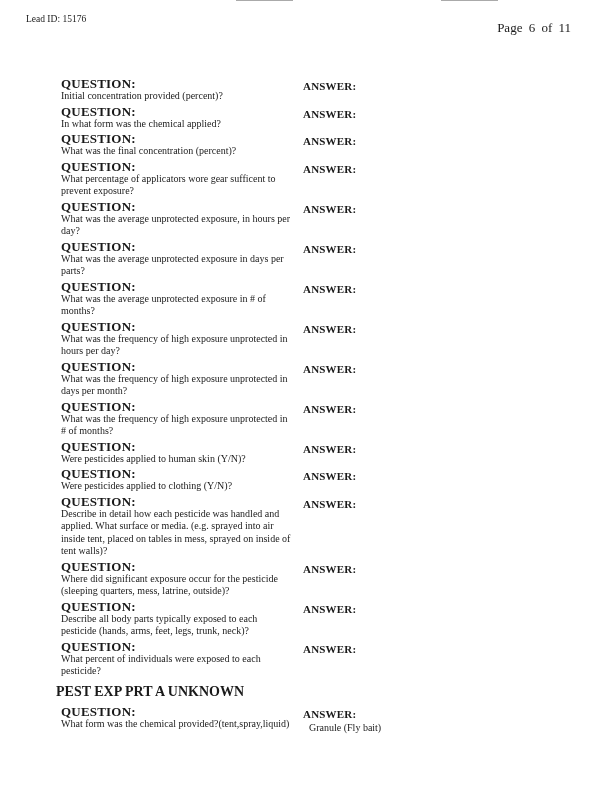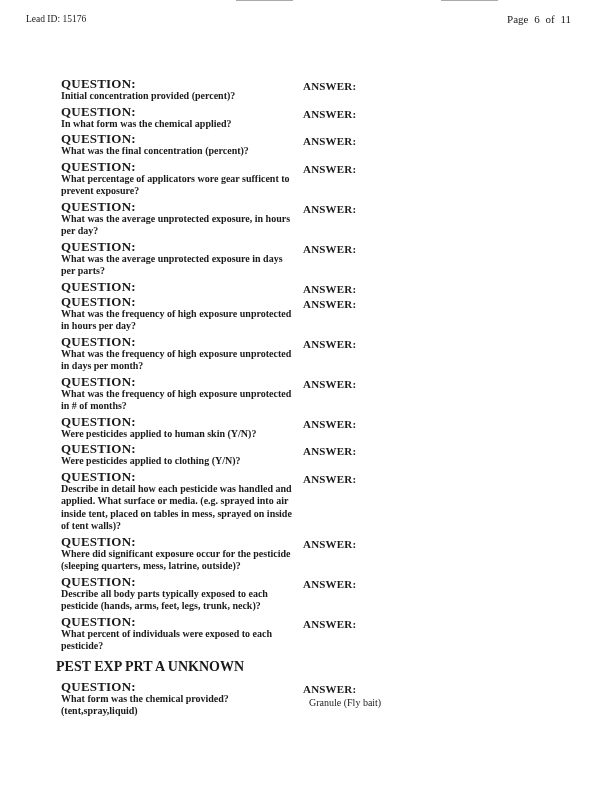"Page 6 of 11" .page { font-size: 11px -> 13px; top: 13px -> 20px }
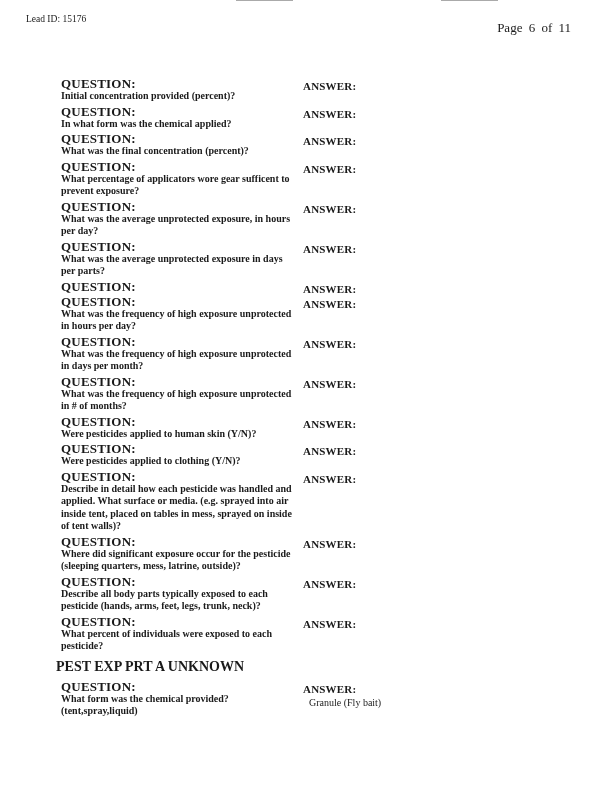"Initial concentration provided" .qt { font-weight: bold -> none }
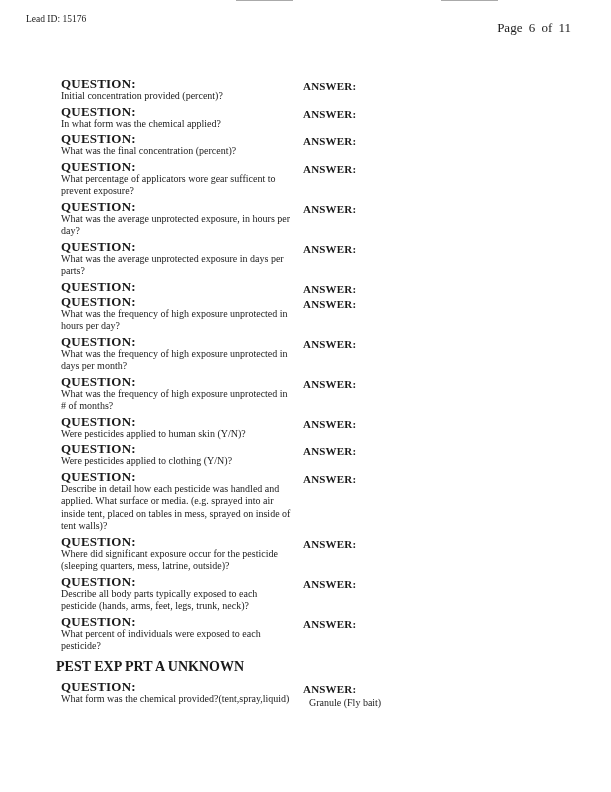"What was the average unprotected exposure in #" div.qt { html: none -> <div>What was the average unprotected exposure in # of months?</div> }
